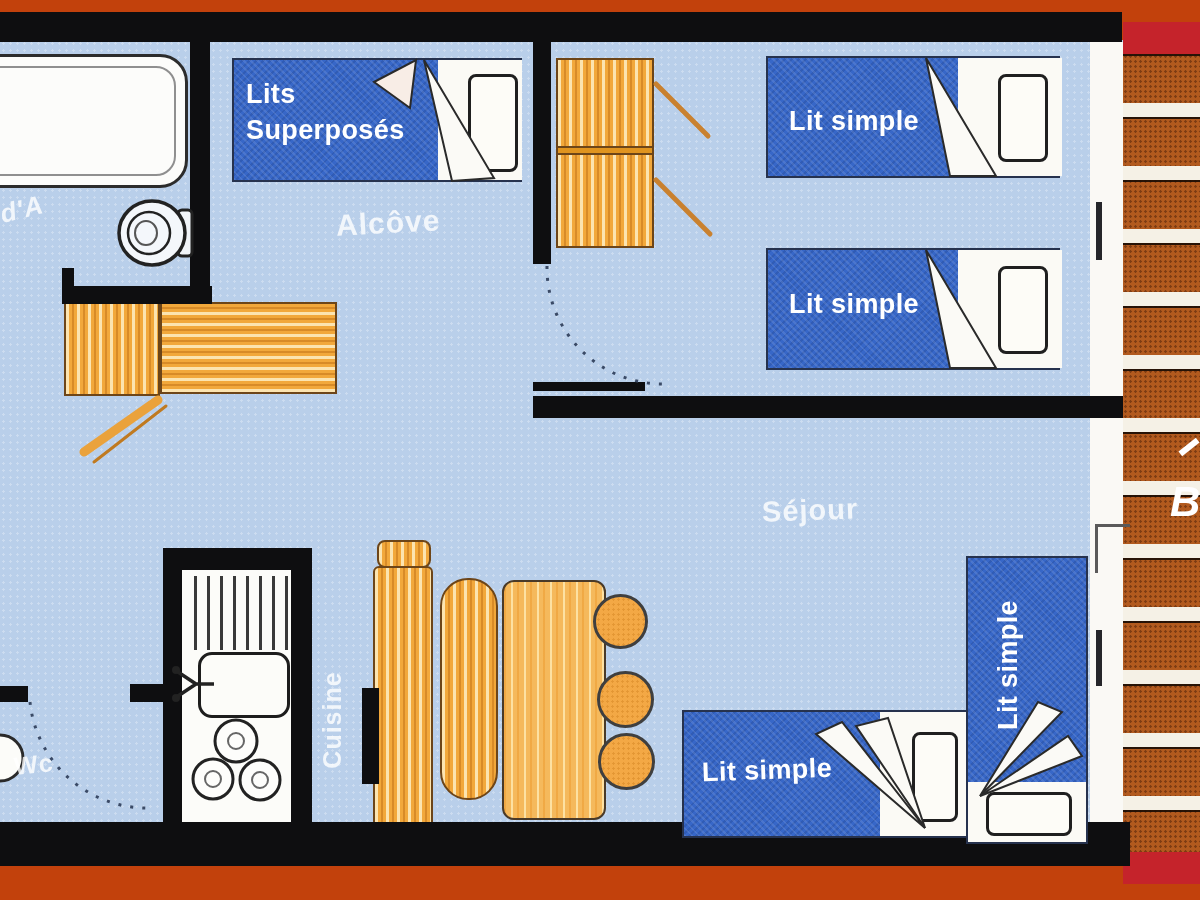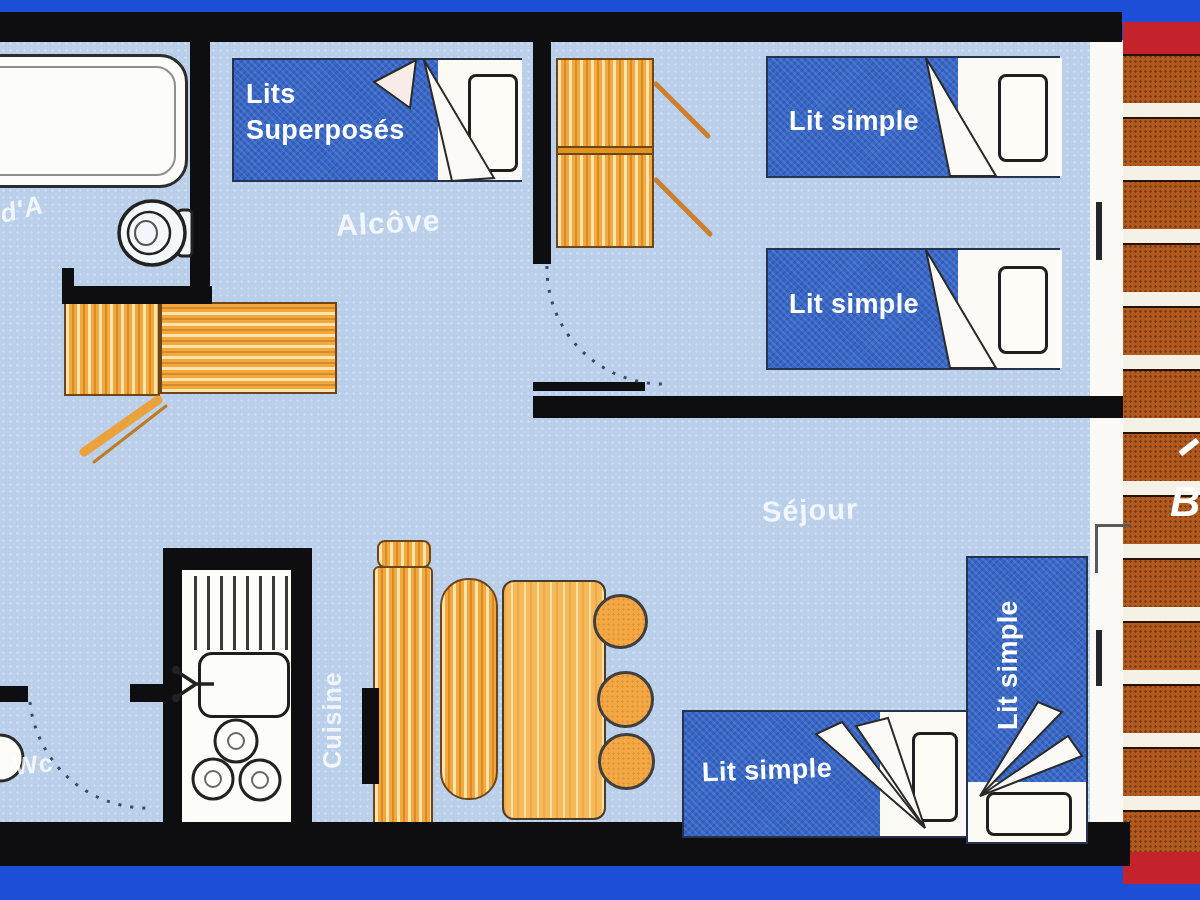"Lits" #stage { background: #1d4ed8 -> #c2410c }
